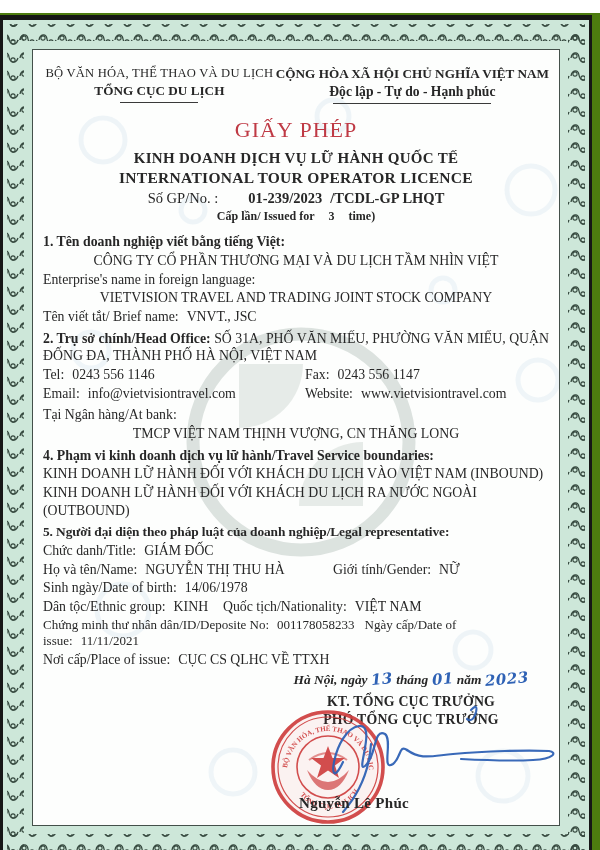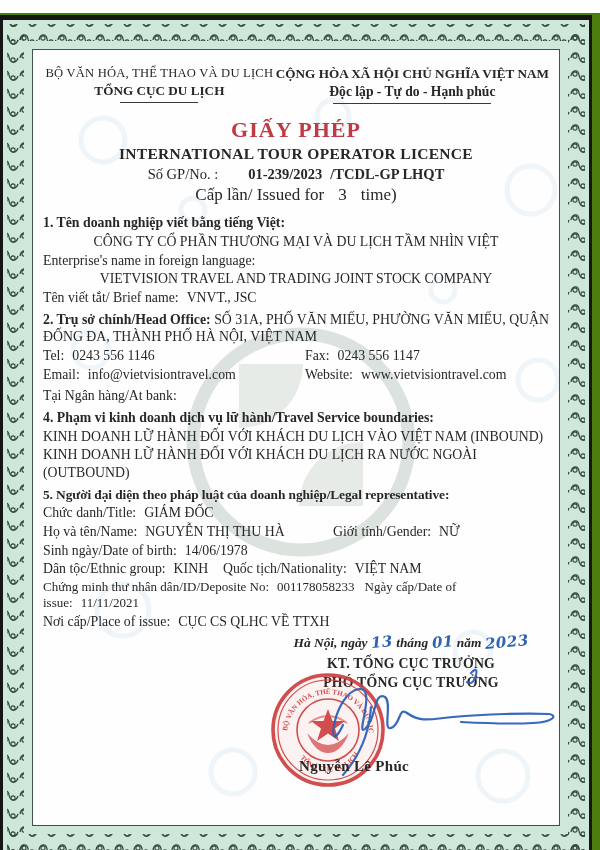"GIẤY PHÉP" .t-main { font-weight: bold -> normal }
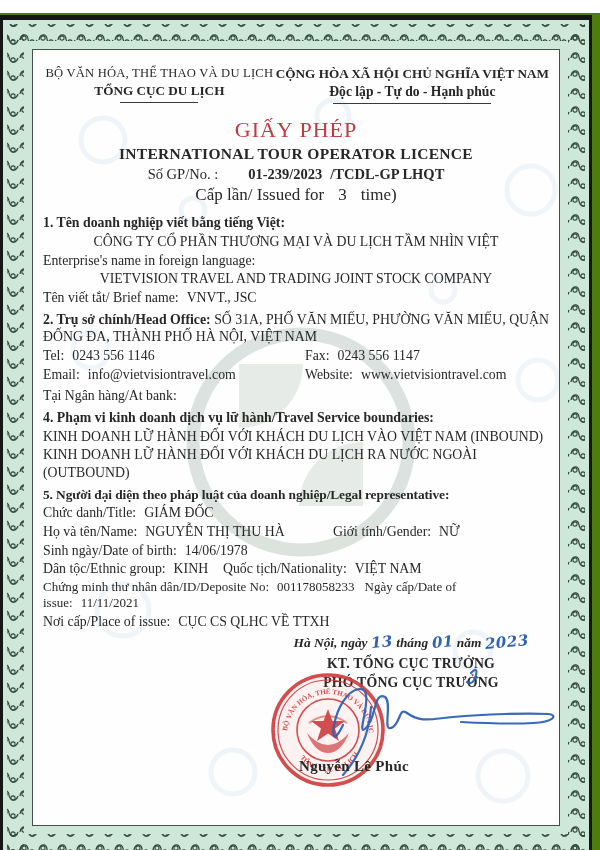"KINH DOANH DỊCH VỤ LỮ" div.t-vi { html: none -> <div>KINH DOANH DỊCH VỤ LỮ HÀNH QUỐC TẾ</div> }
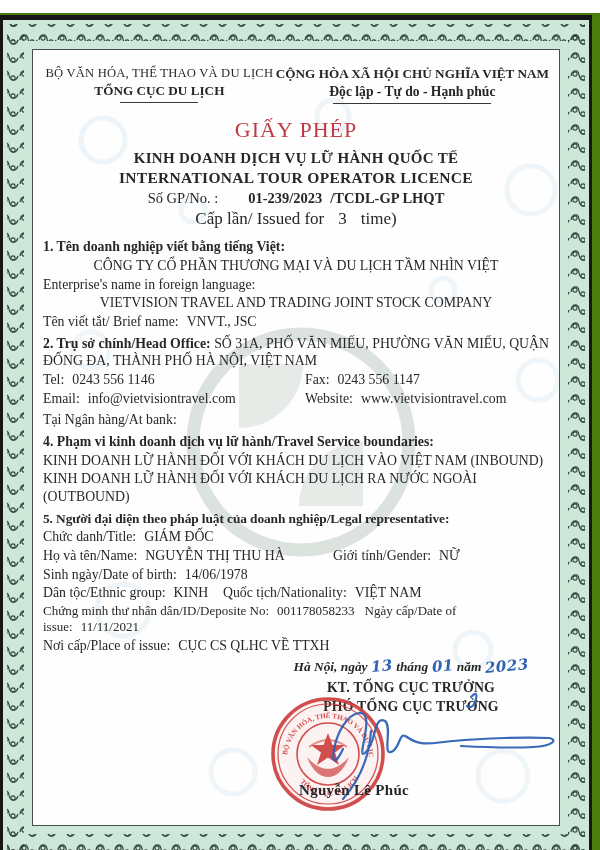"Cấp lần/ Issued for" .t-iss { font-size: 17px -> 12px; font-weight: normal -> bold }
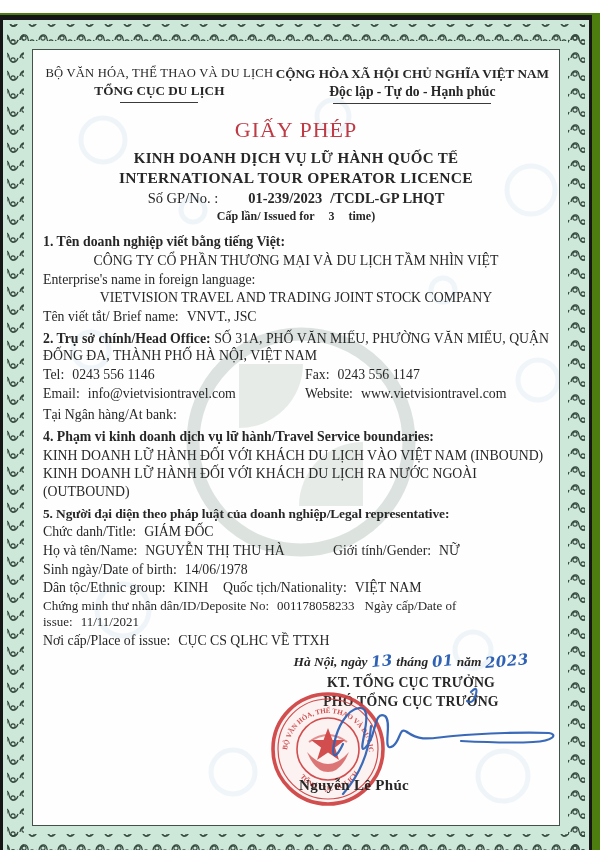"TMCP VIỆT NAM THỊNH VƯỢNG," p.ctr { html: none -> <p>TMCP VIỆT NAM THỊNH VƯỢNG, CN THĂNG LONG</p> }
